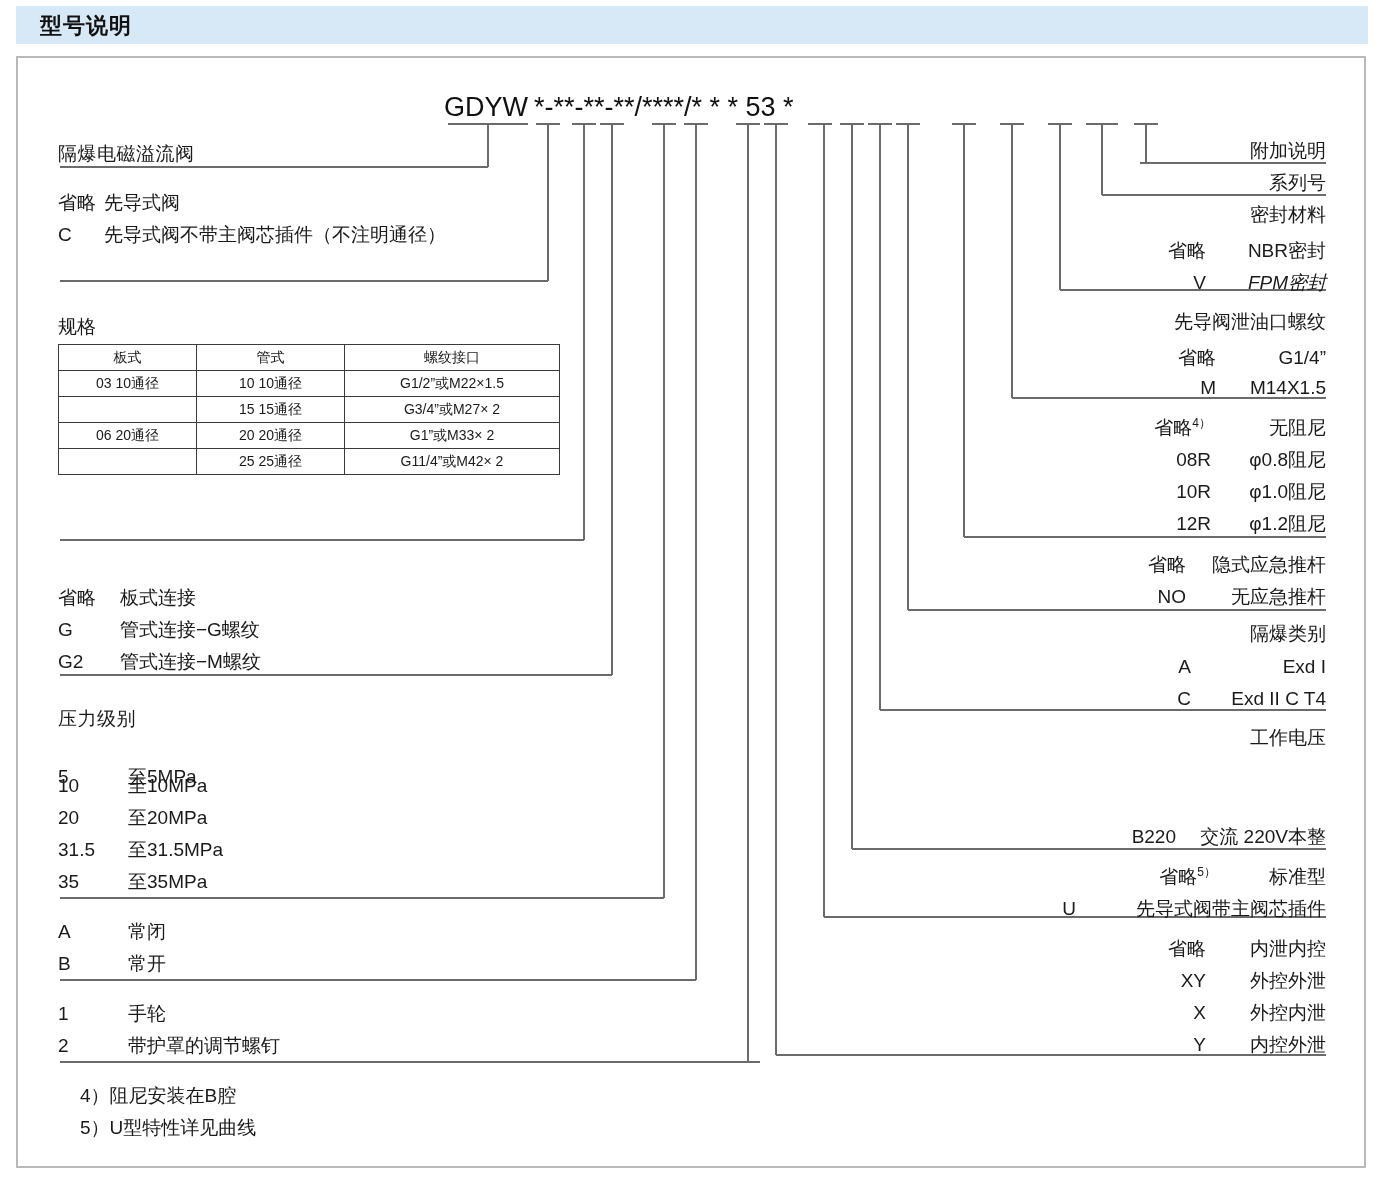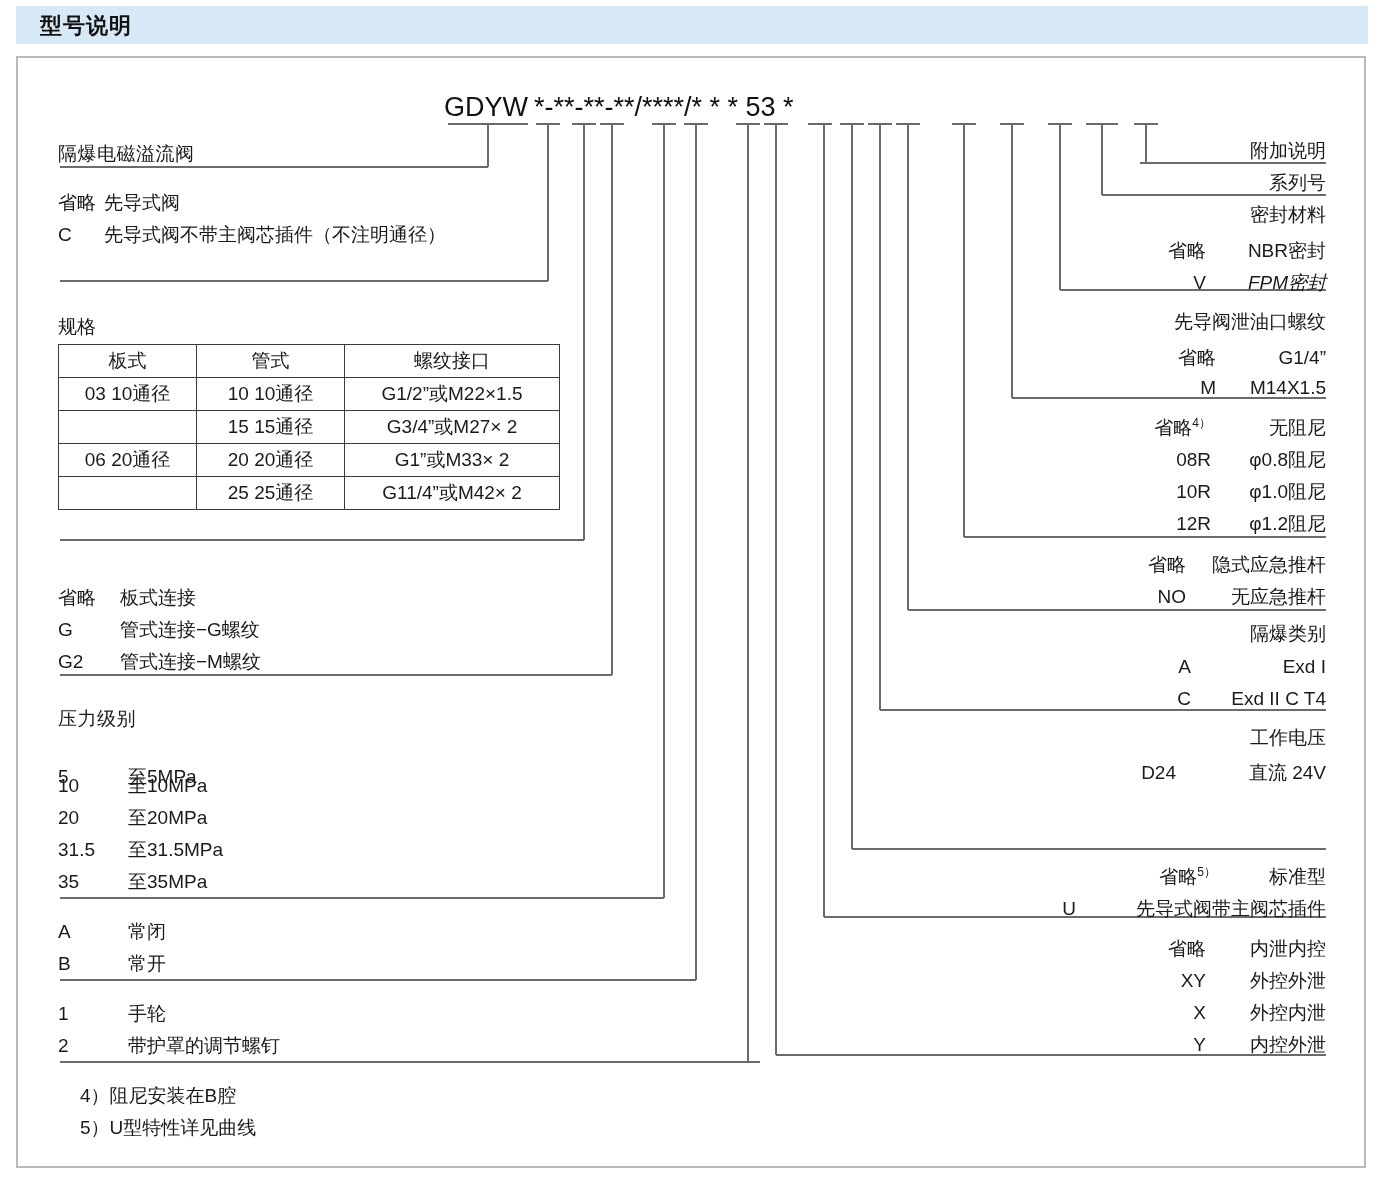"板式" table.spec { font-size: 19px -> 14px }
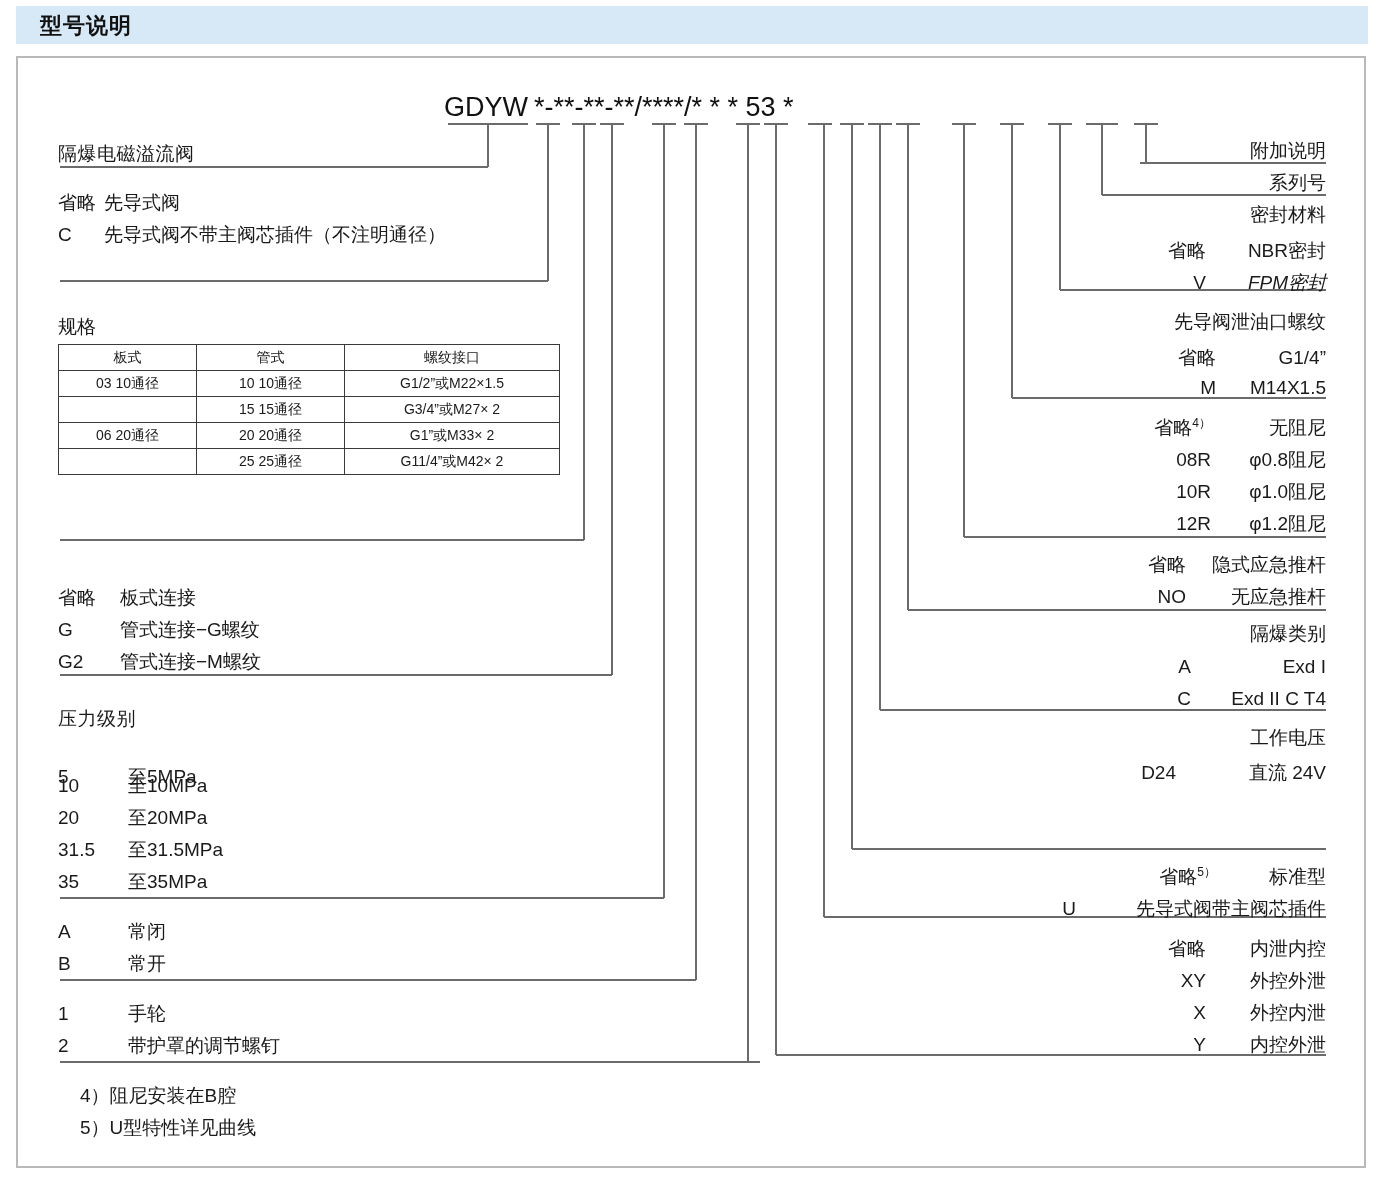"D24 直流 24V" div.rrow { html: <div> <span>D24</span><span>直流 24V</span> </div> -> none }
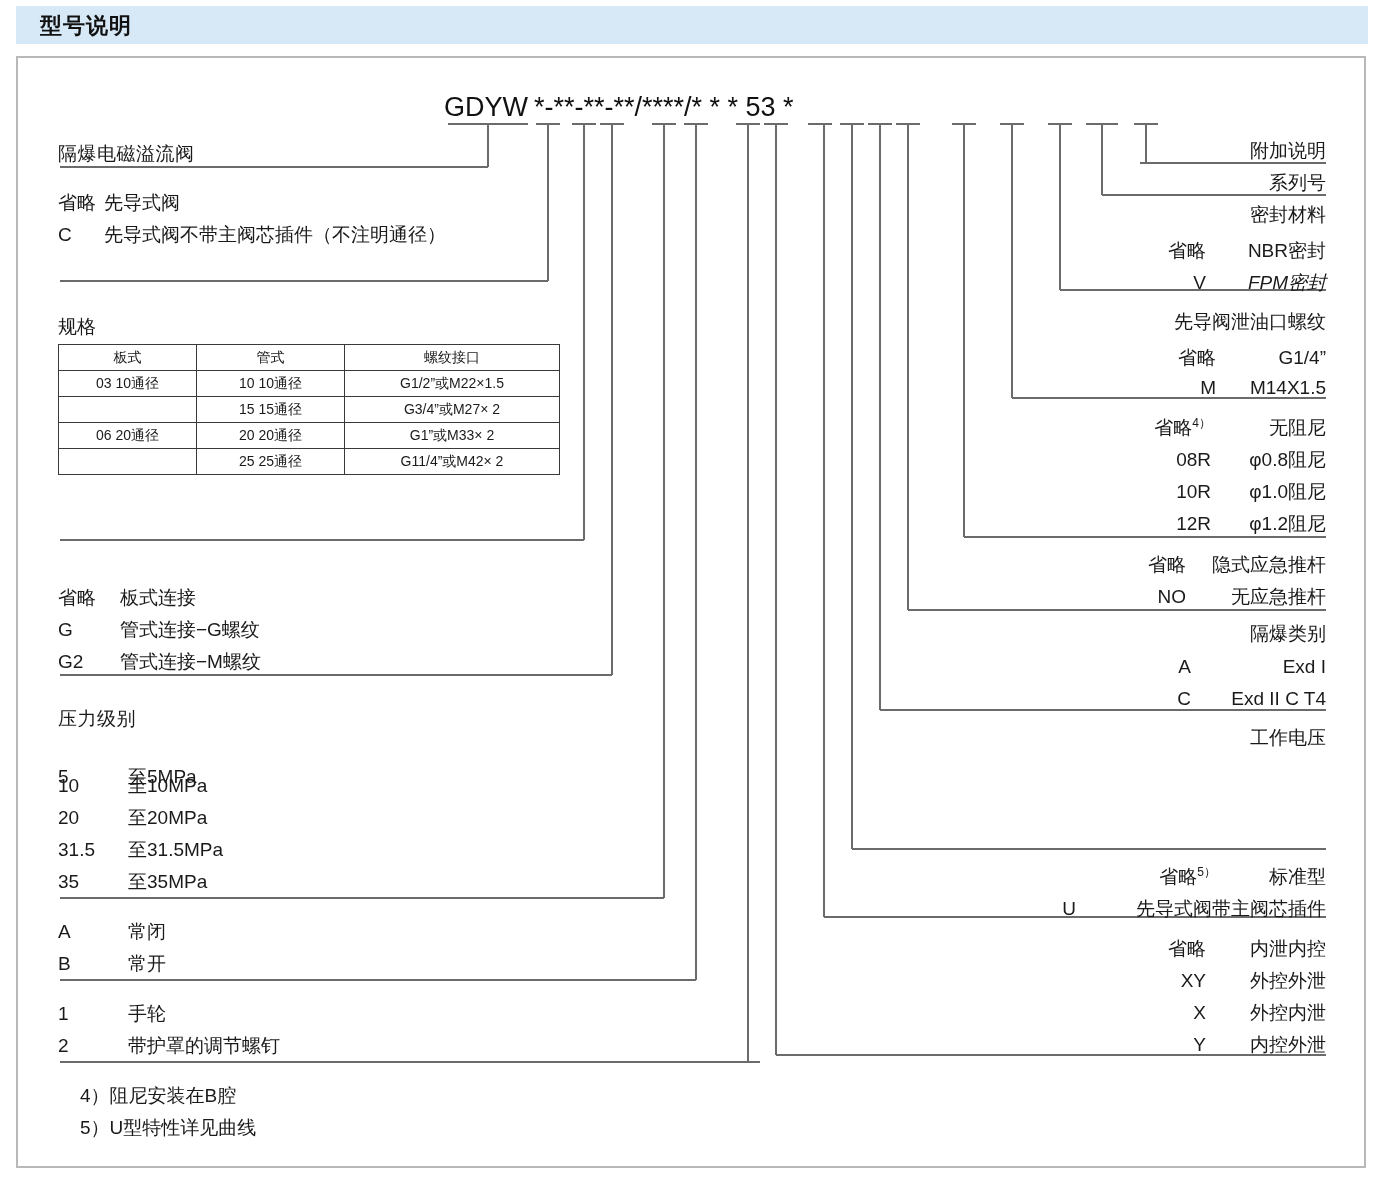"B220 交流 220V本整" div.rrow { html: none -> <div> <span>B220</span><span>交流 220V本整</span> </div> }
